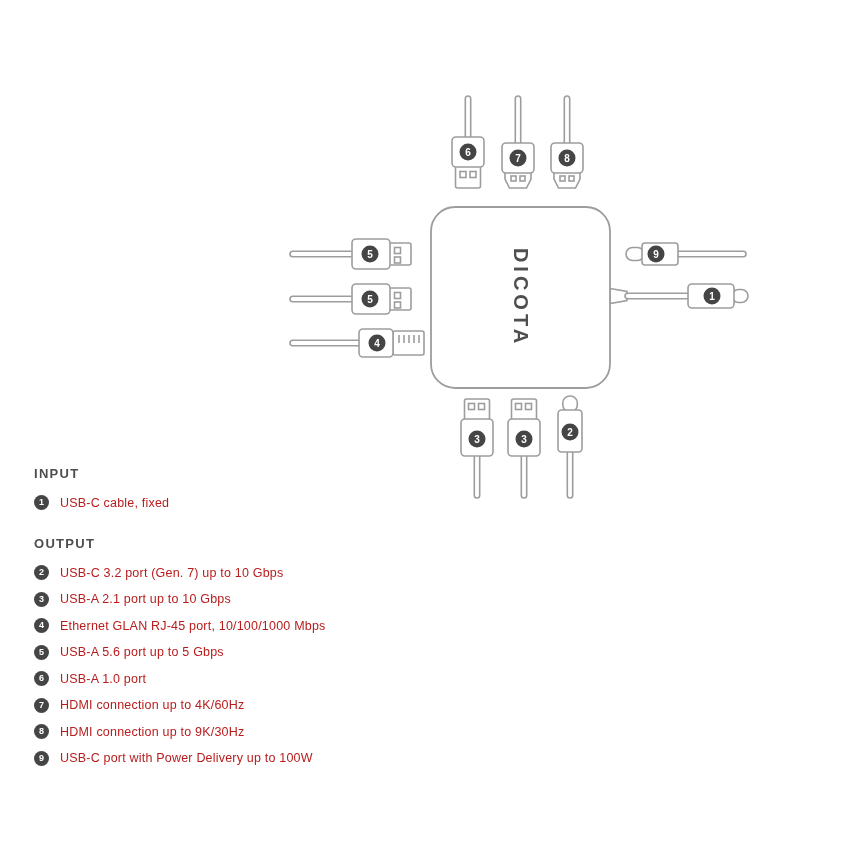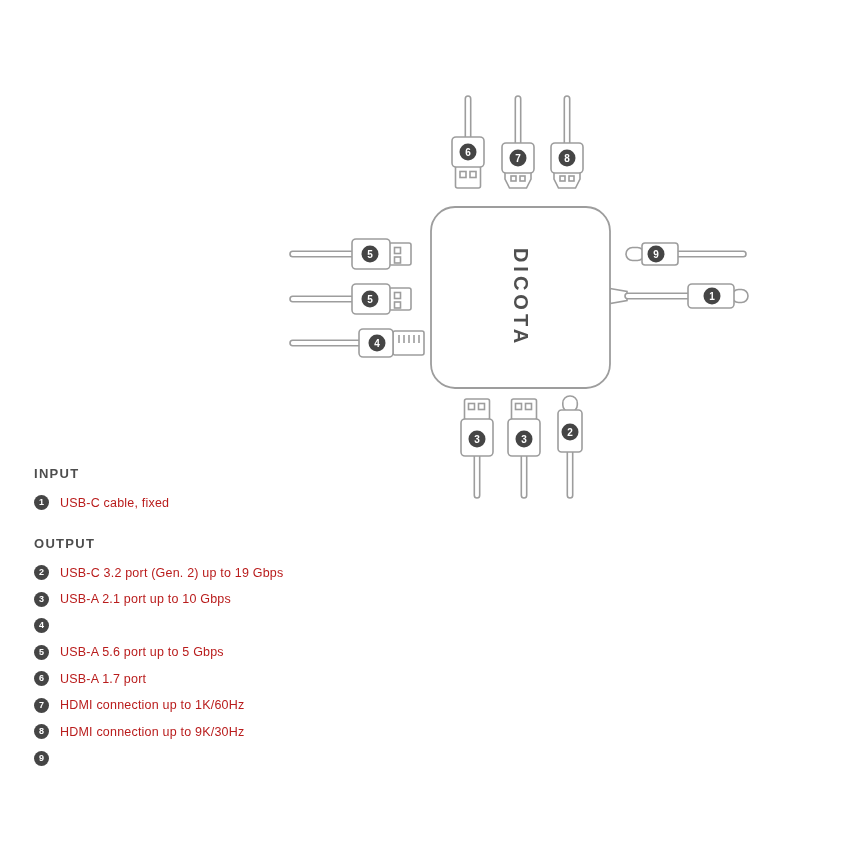"USB-C 3.2 port (Gen. 2)" span.llabel { text: 2) up to 19 -> 7) up to 10 }
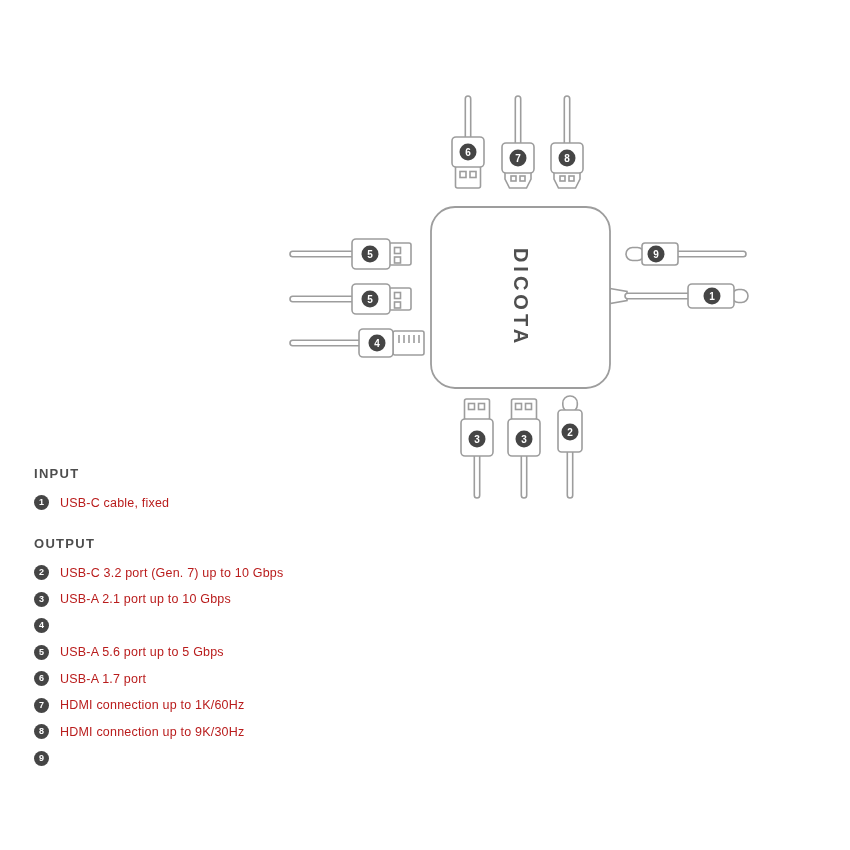"Ethernet GLAN RJ-45 port, 10/100/1000" span.llabel { html: none -> <span>Ethernet GLAN RJ-45 port, 10/100/1000 Mbps</span> }
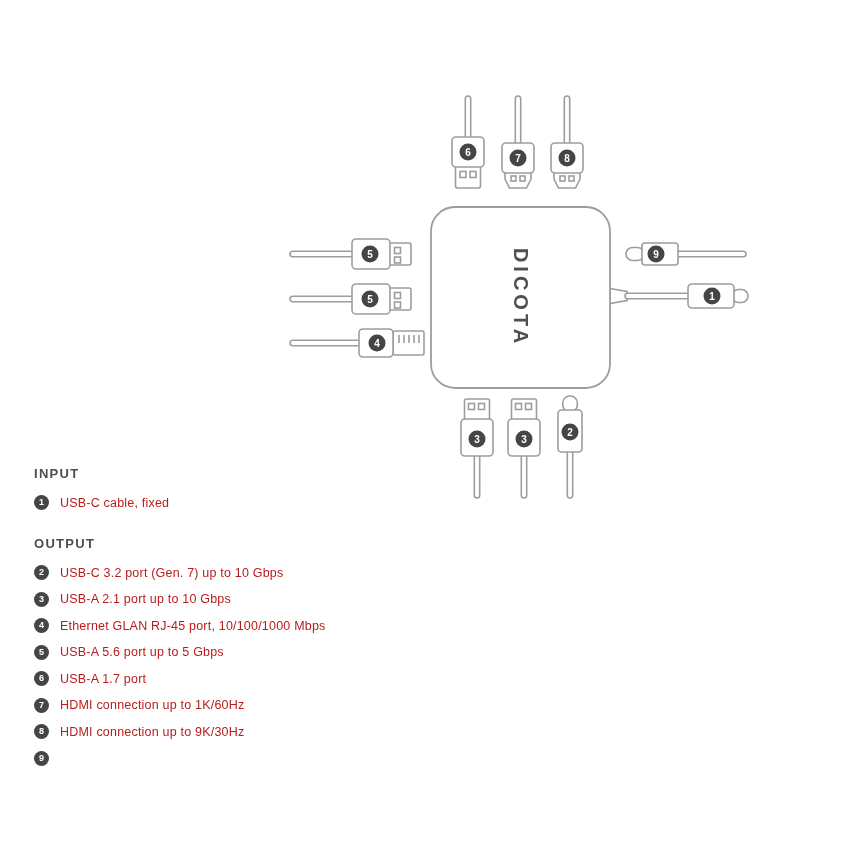"USB-A 1.7 port" span.llabel { text: 1.7 -> 1.0 }
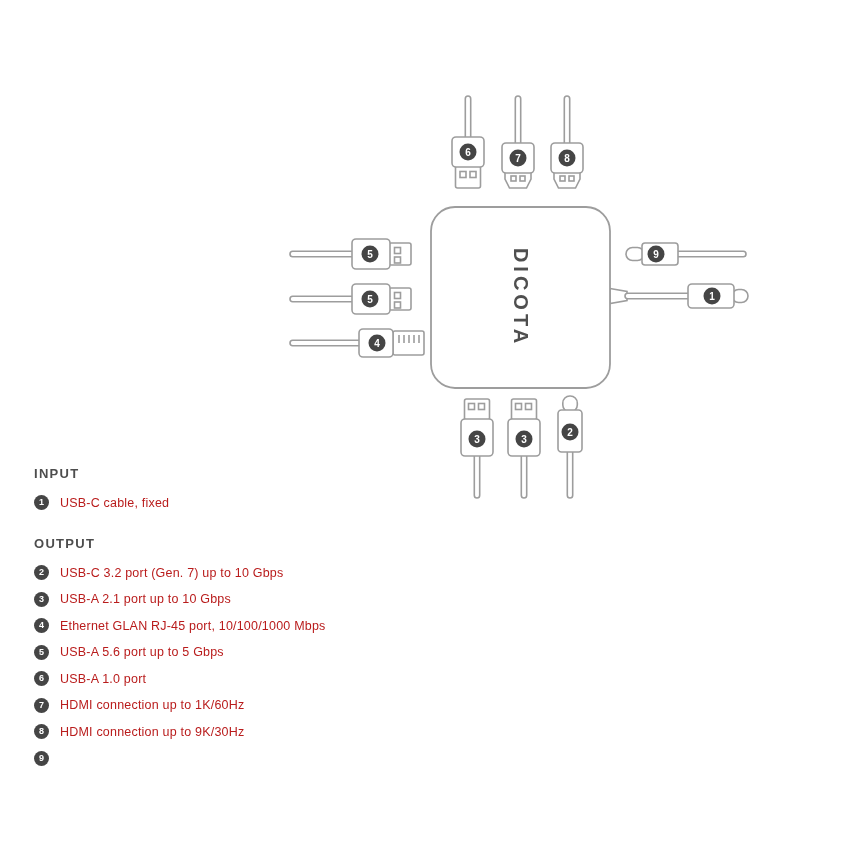"HDMI connection up to 1K/60Hz" span.llabel { text: 1K/60Hz -> 4K/60Hz }
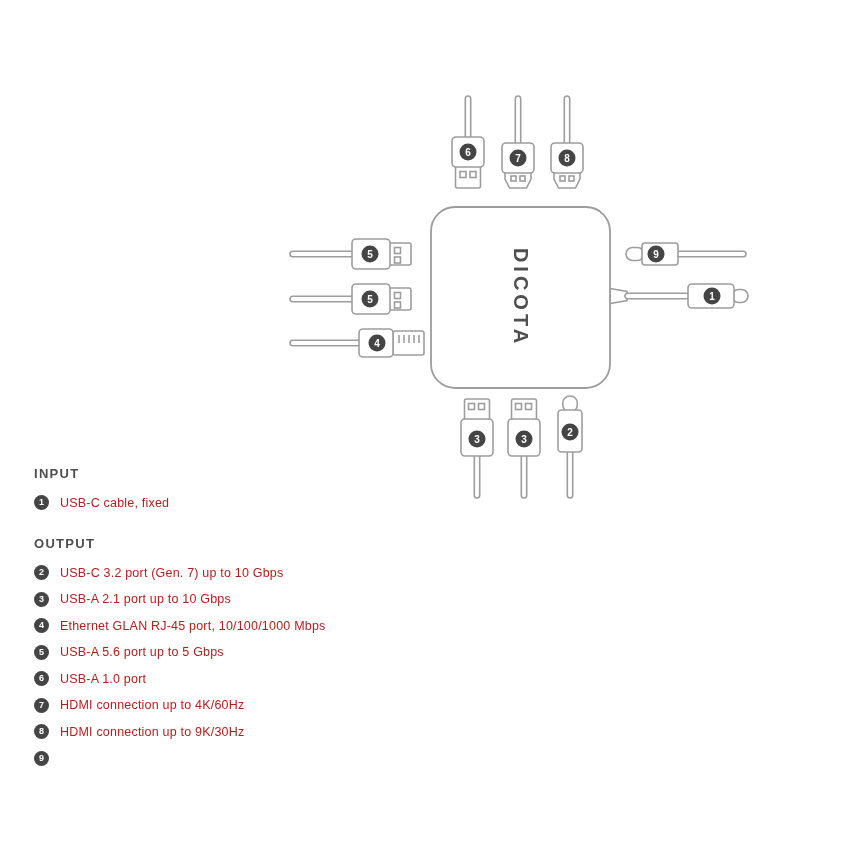"USB-C port with Power Delivery" span.llabel { html: none -> <span>USB-C port with Power Delivery up to 100W</span> }
